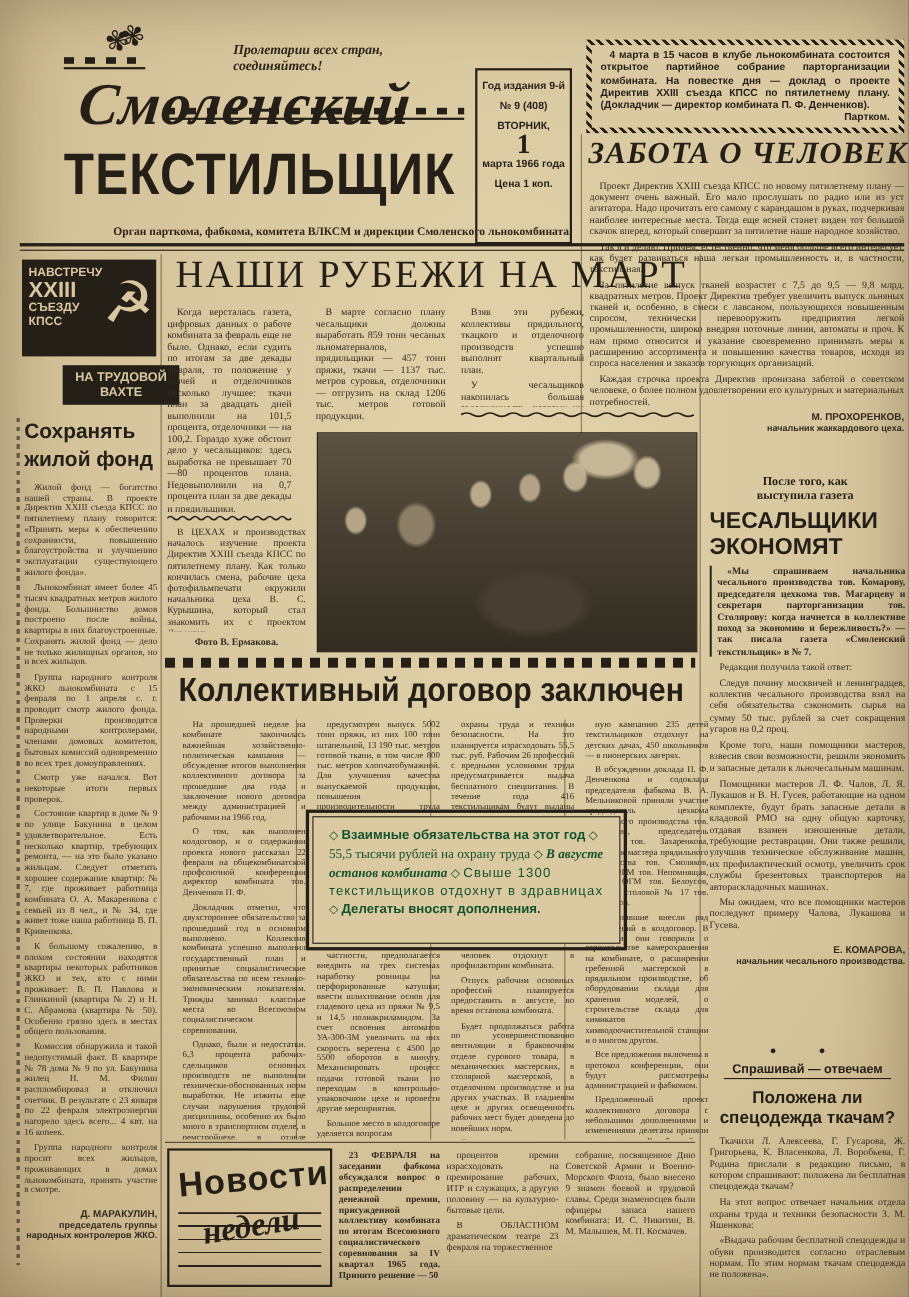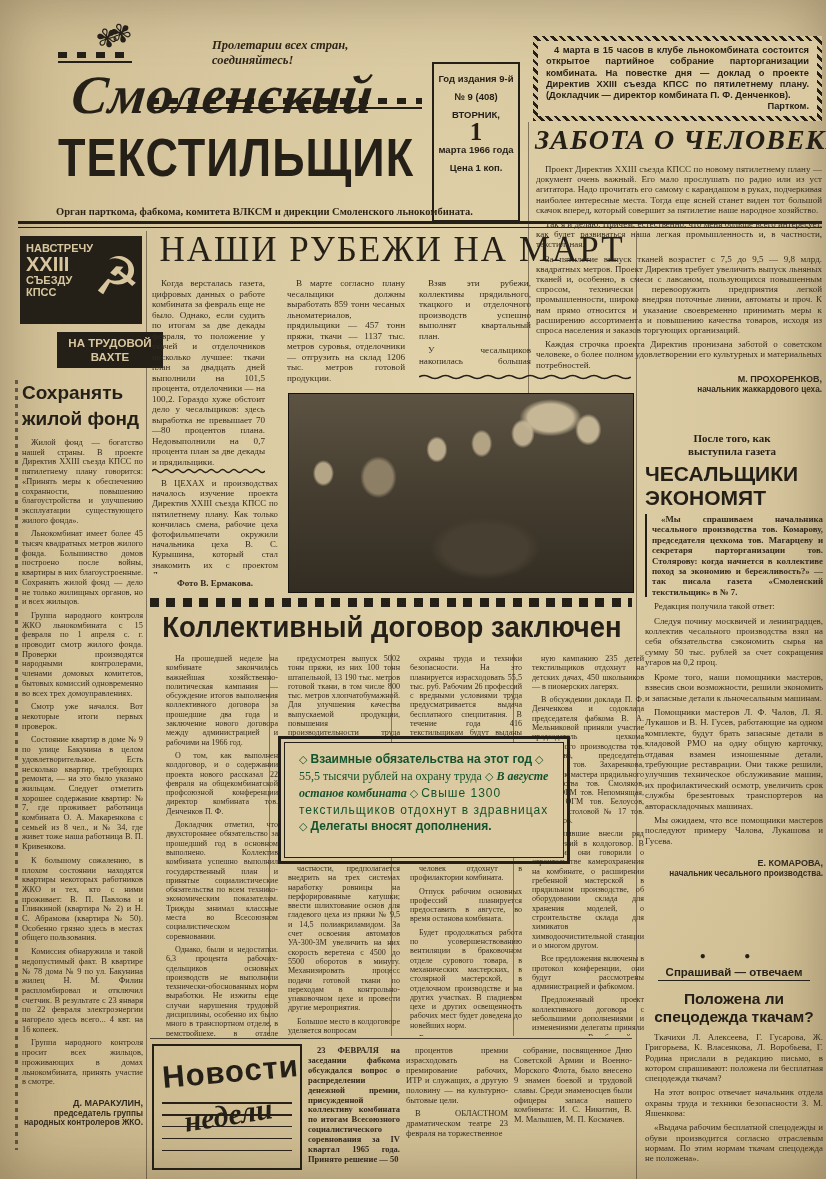"Орган парткома, фабкома, комитета ВЛКСМ" .org-line { text-align: left -> right }
